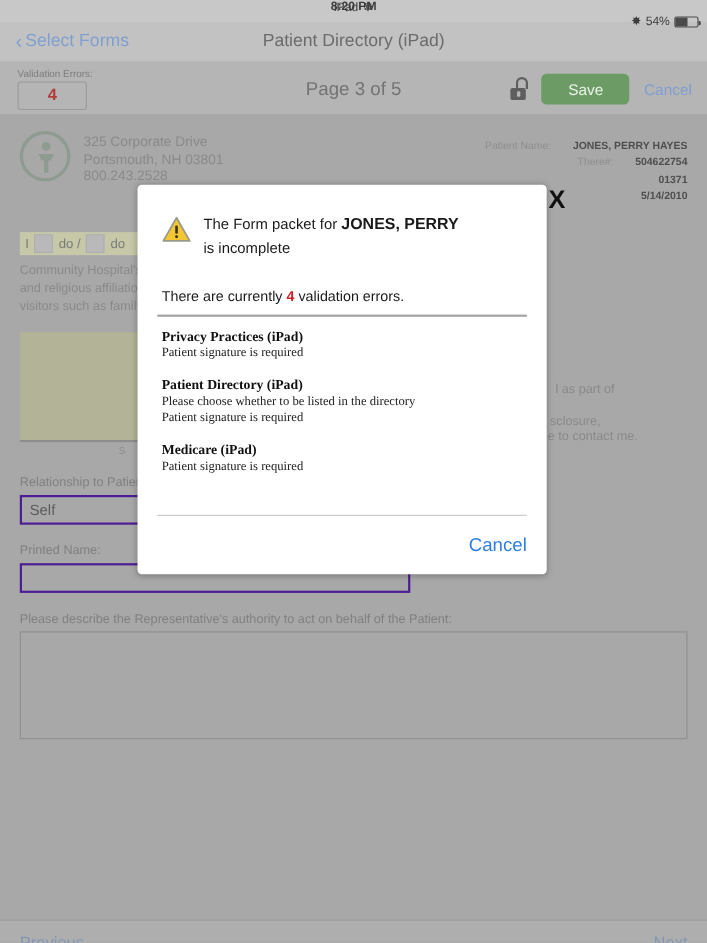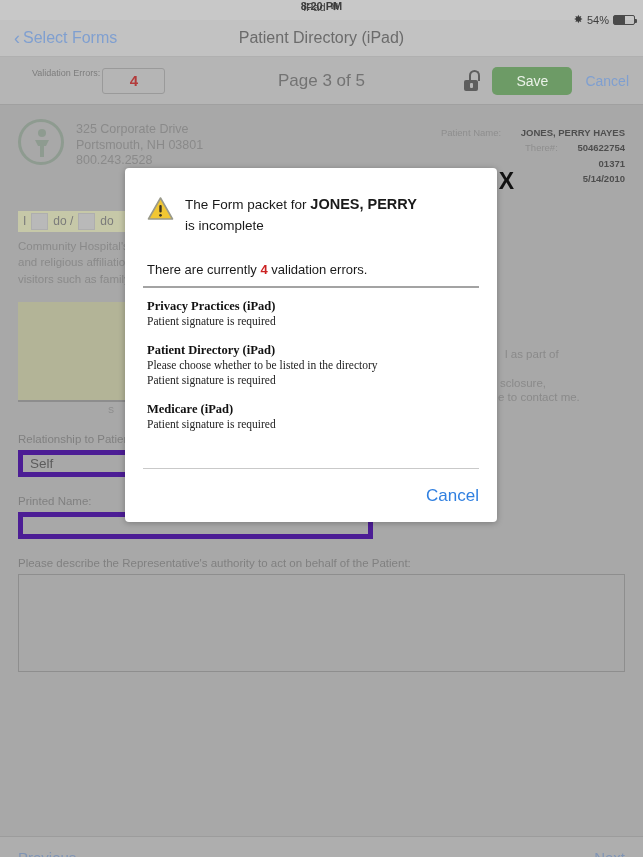"Validation Errors:" .verr { flex-direction: row -> column; margin-left: 32px -> 16px }
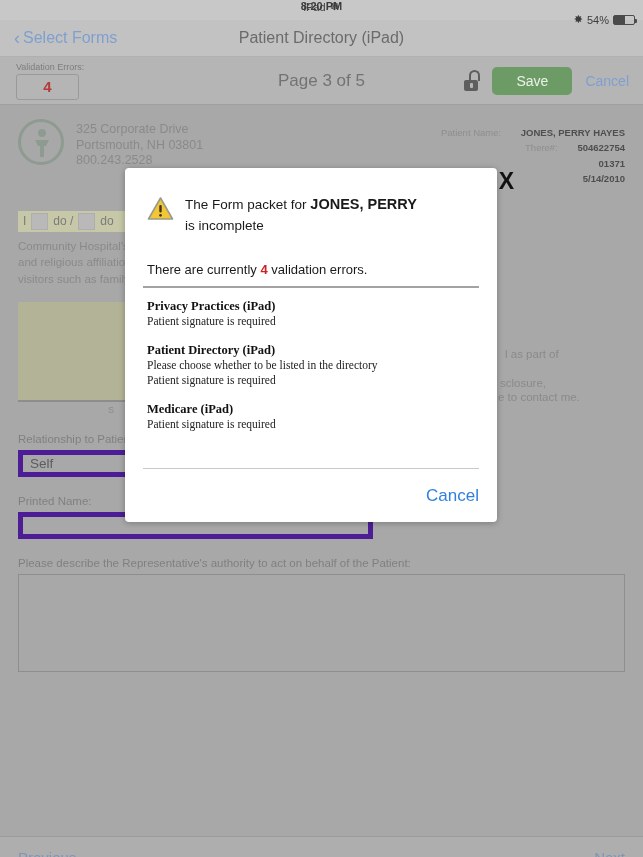"Self" .fld-input { border: 5px solid #4c1d95 -> 2px solid #4c1d95 }
